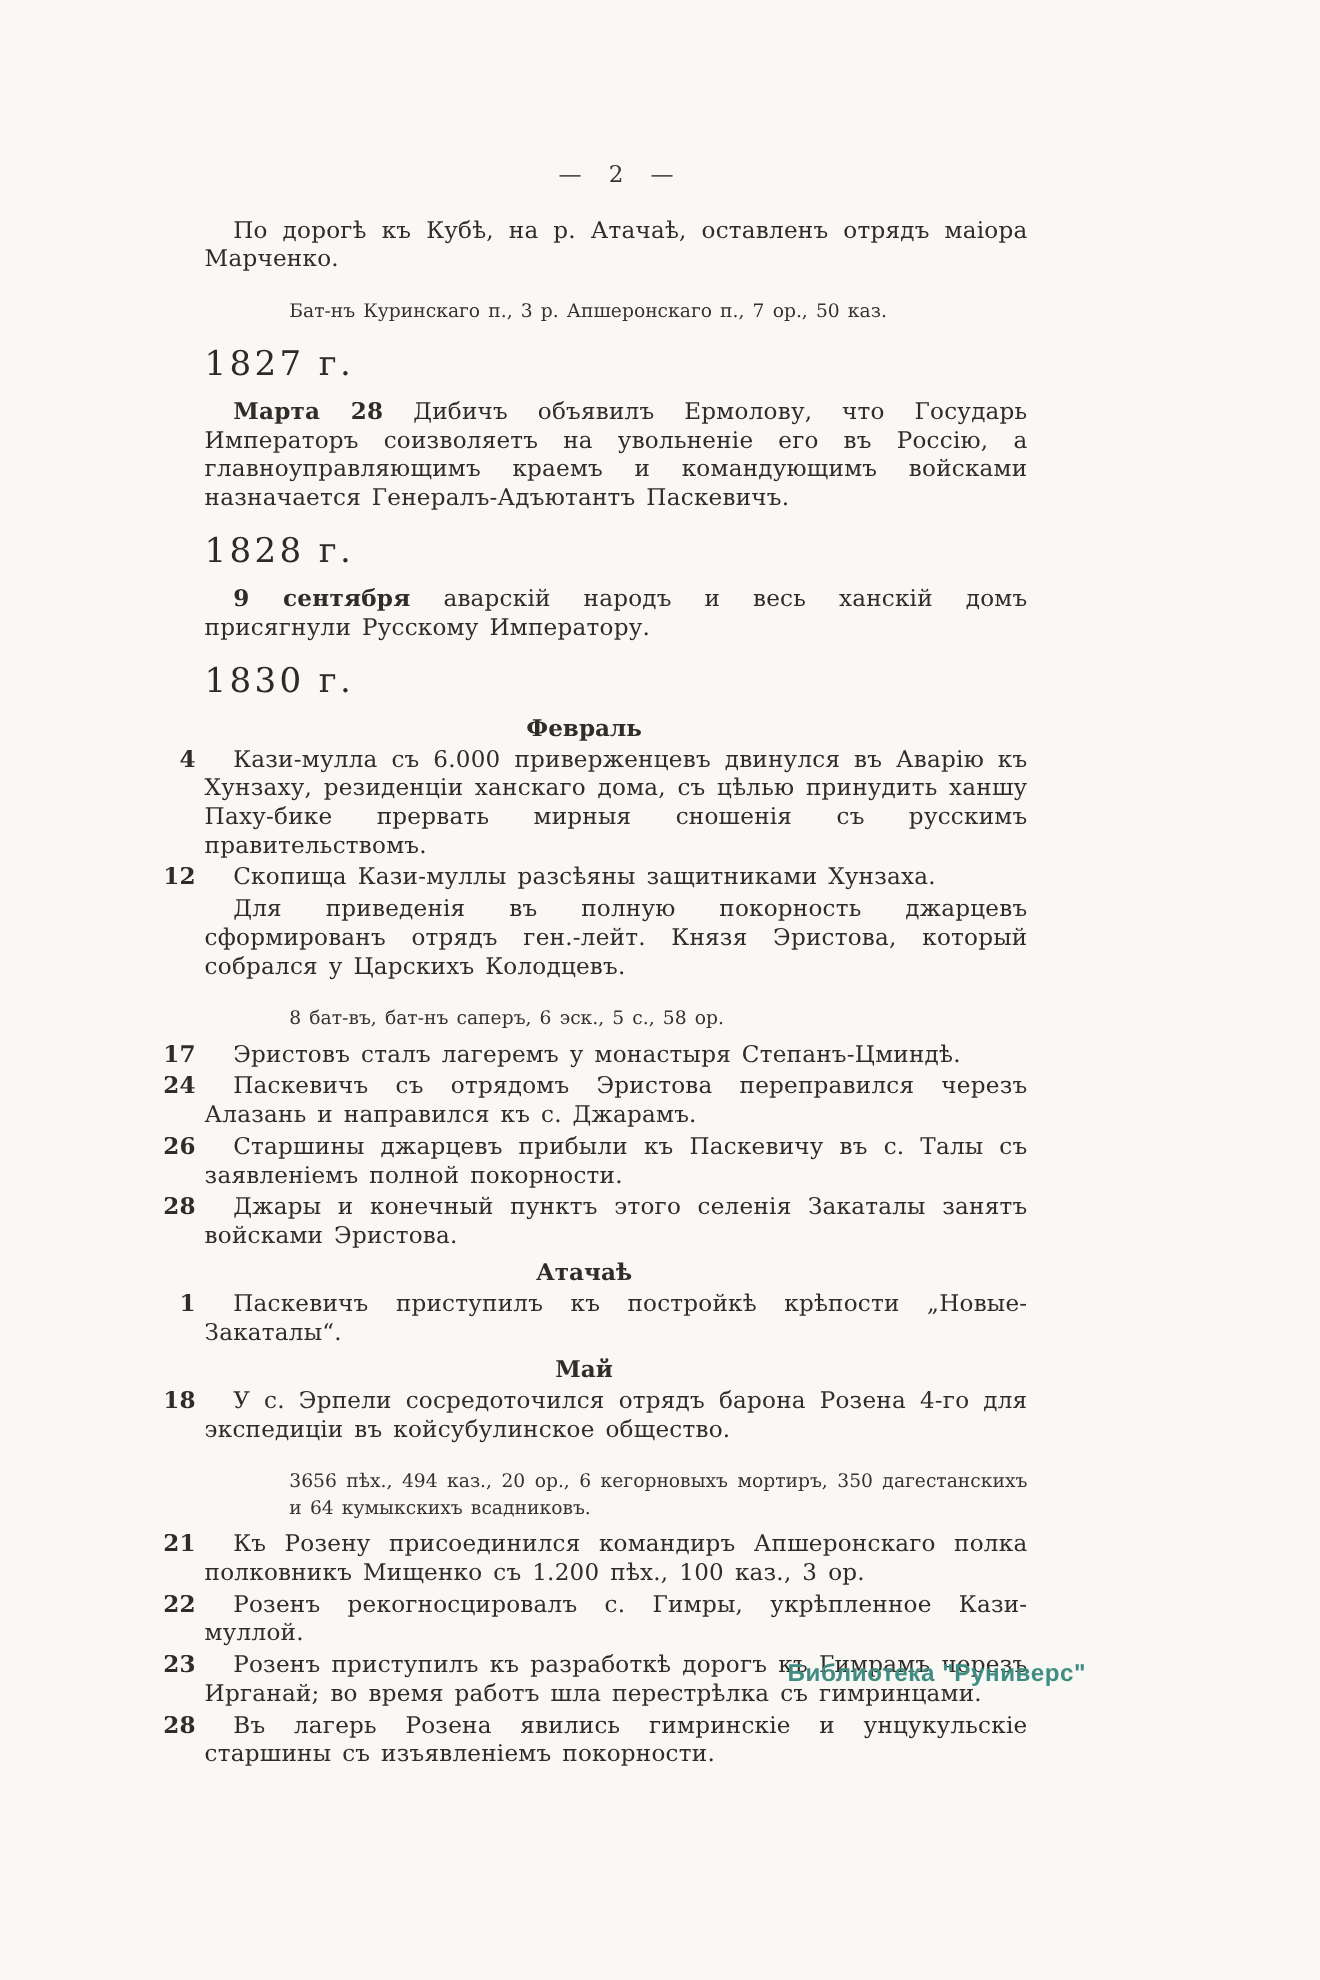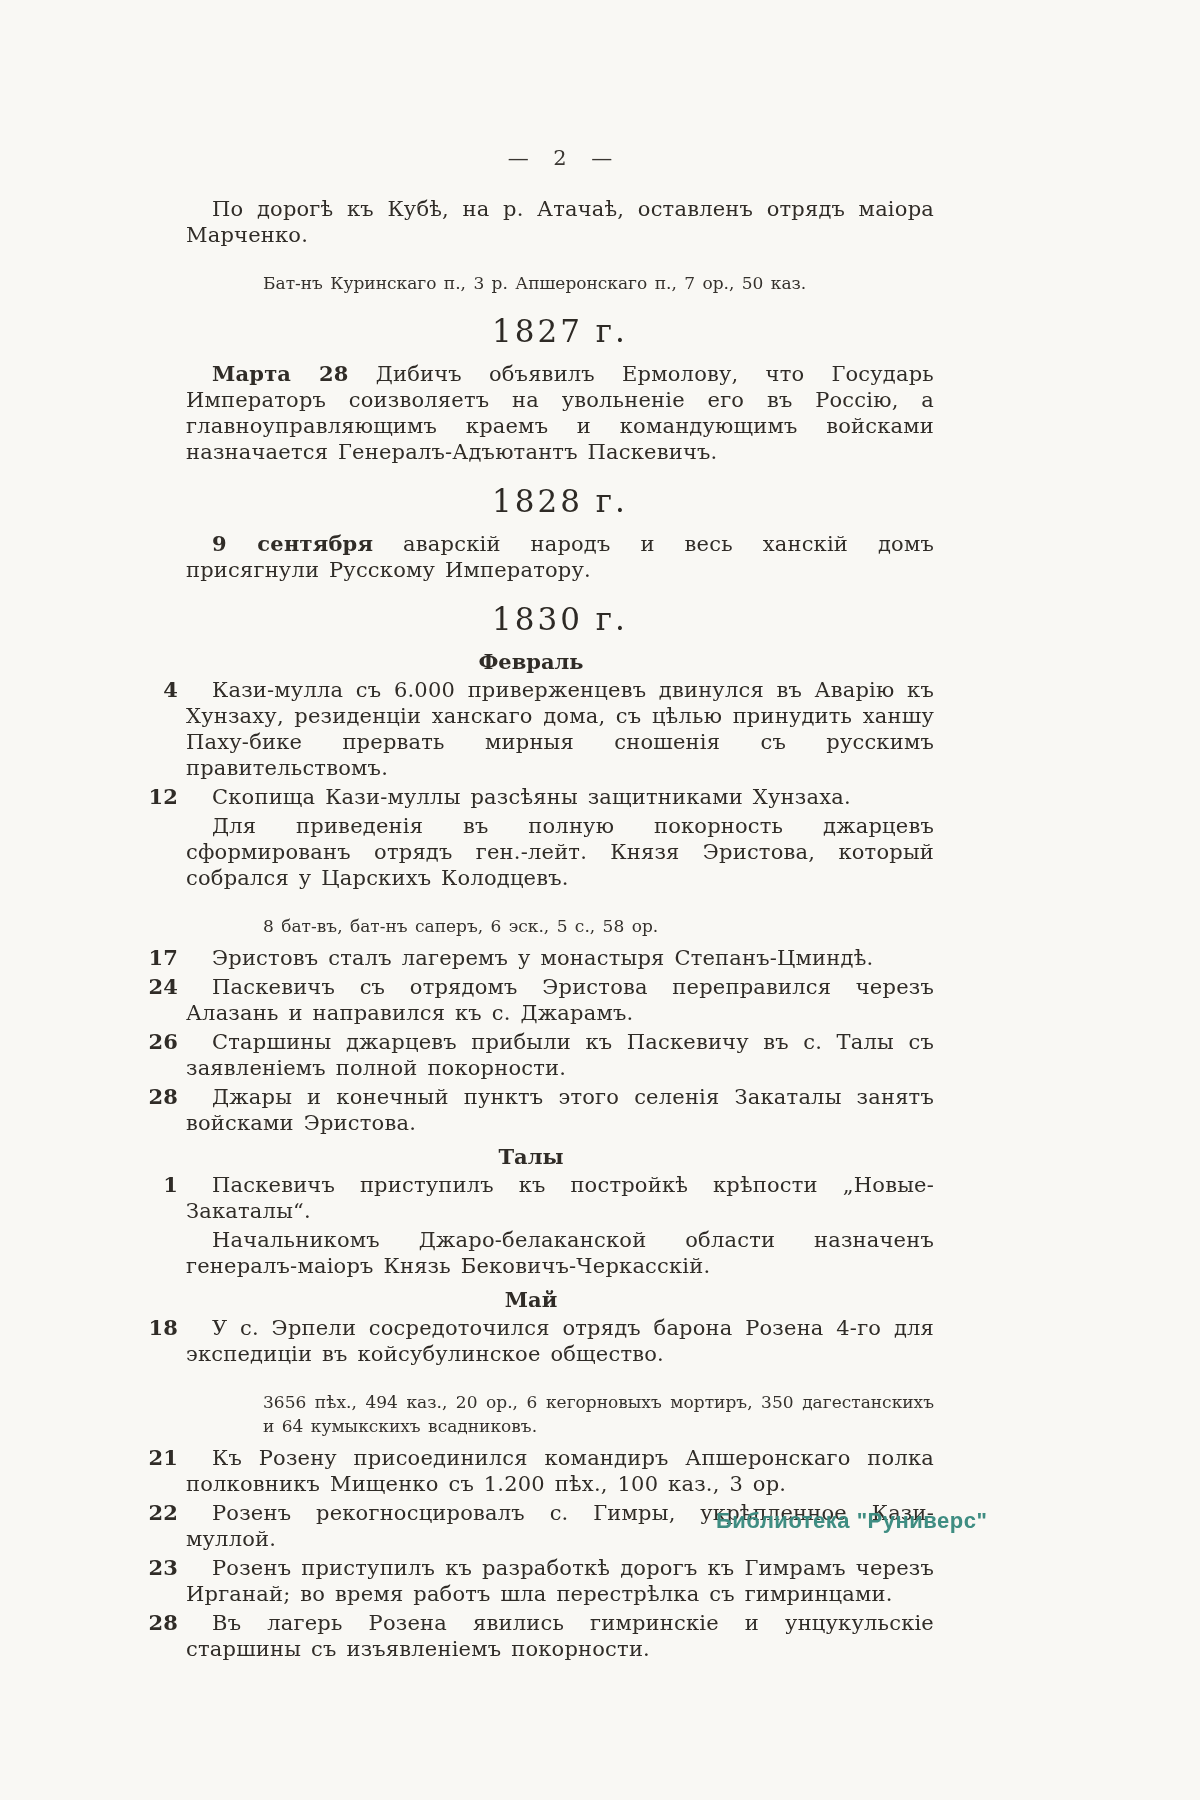"1827 г." .year { text-align: center -> none }
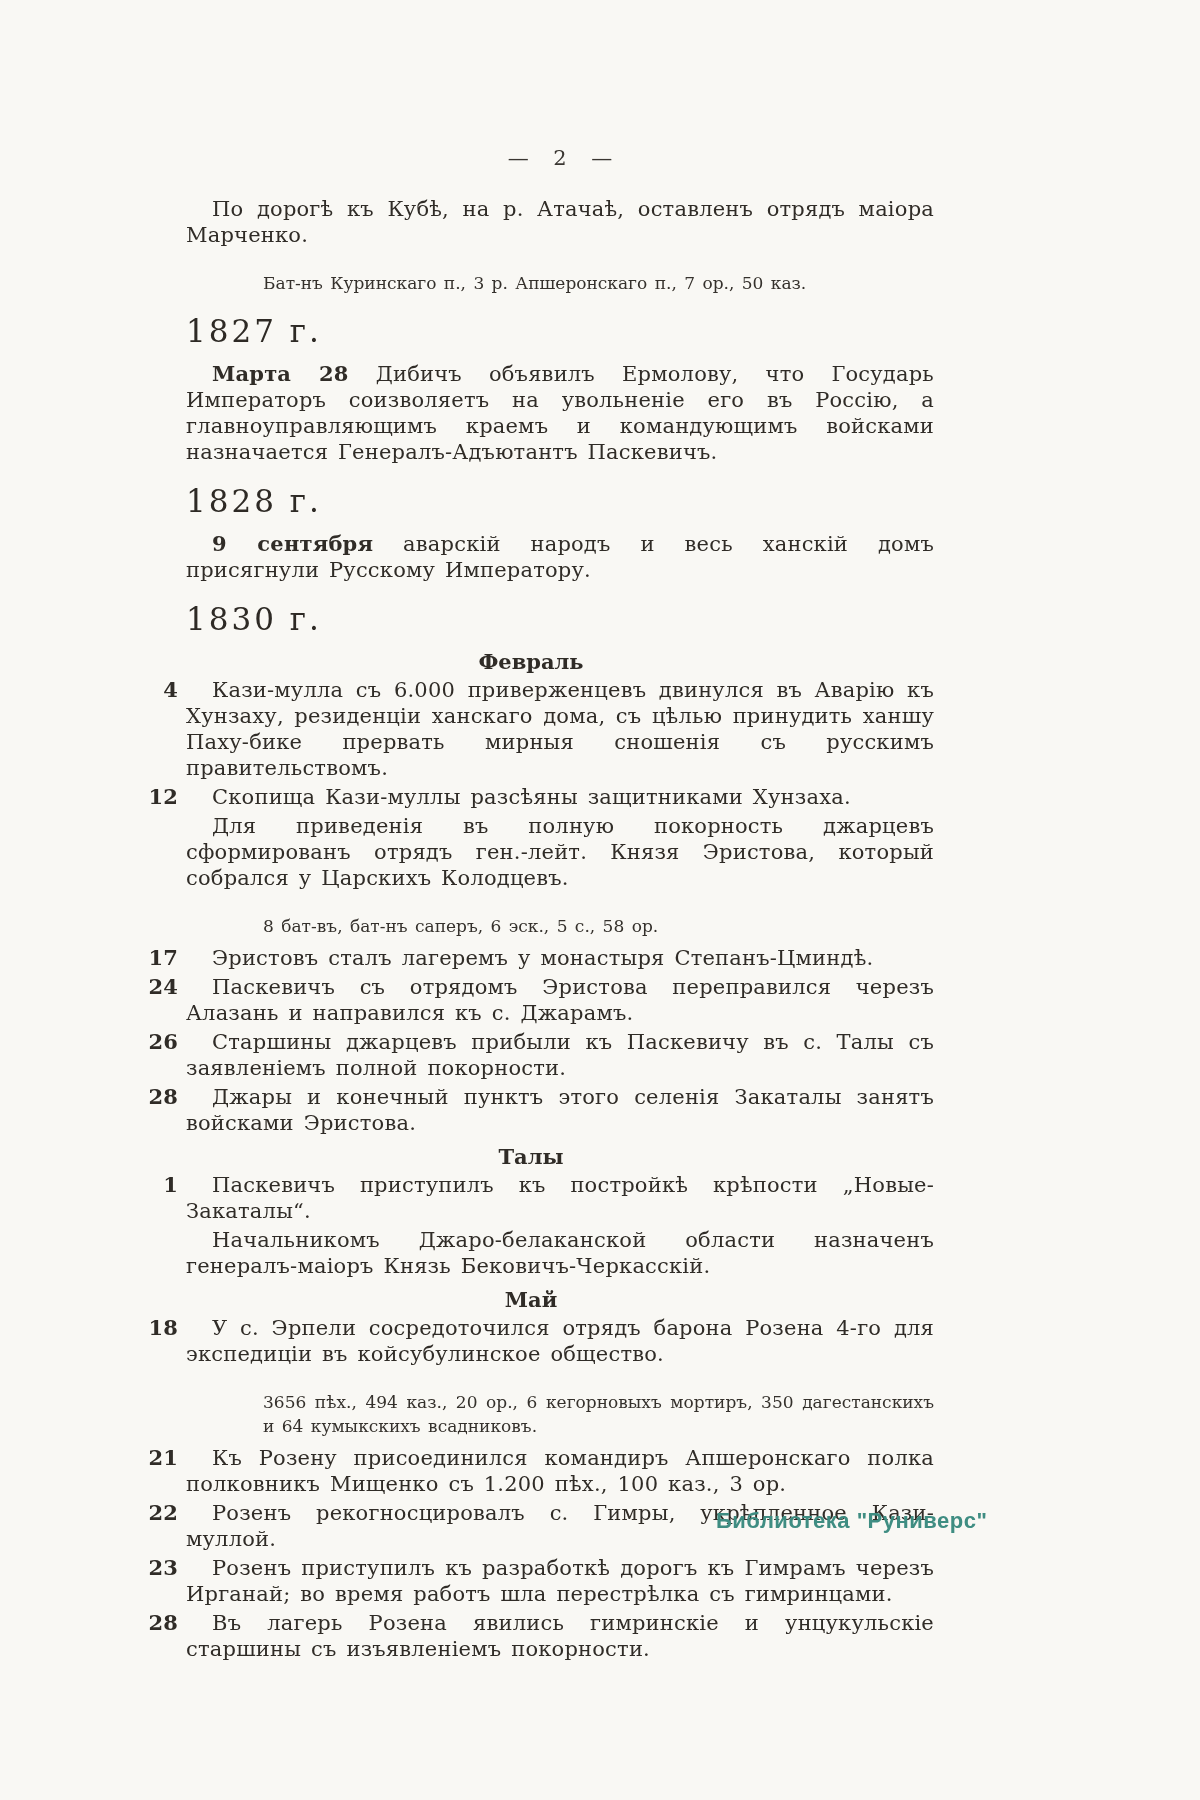"Талы" div.month { text: Талы -> Атачаѣ }
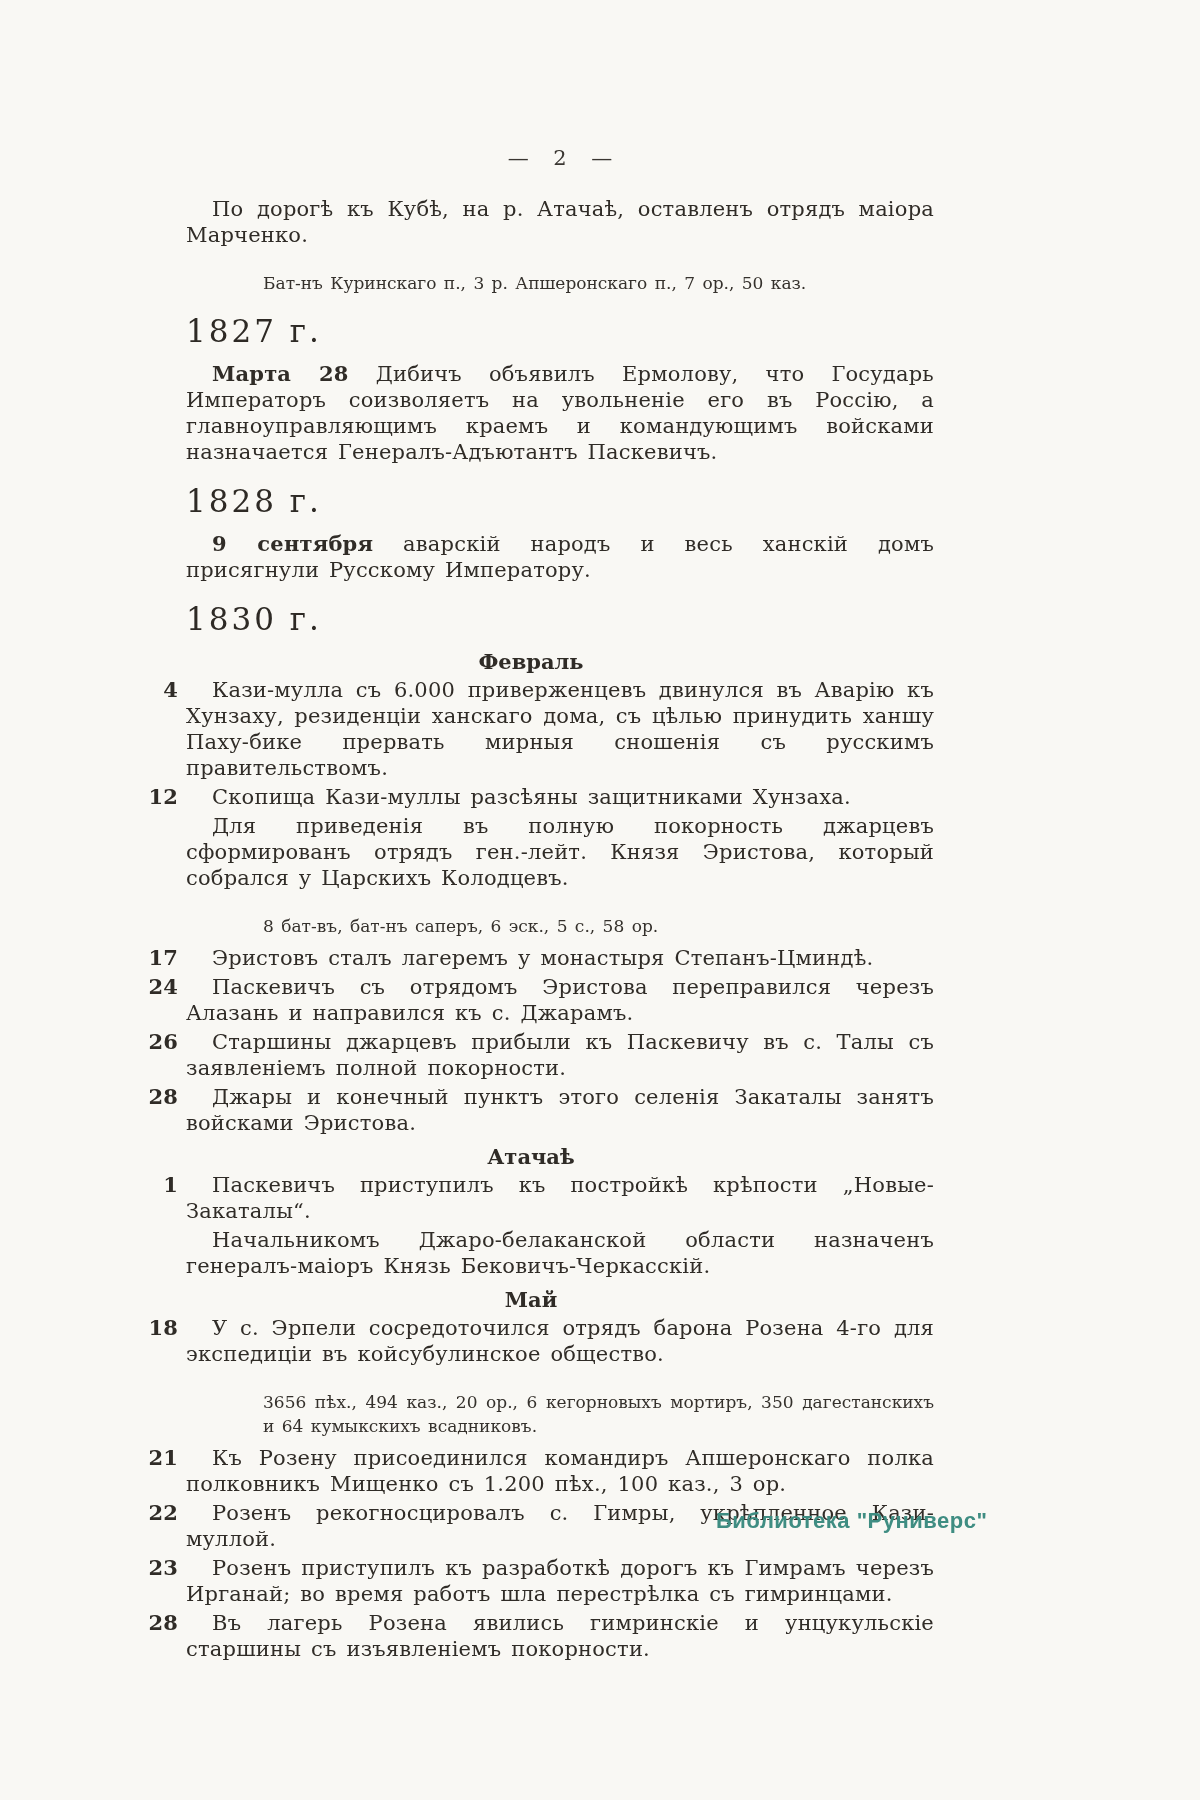"Начальникомъ Джаро-белаканской области" p.para { html: <p>Начальникомъ Джаро-белаканской области назначенъ генералъ-маіоръ Князь Бековичъ-Черкасскій.</p> -> none }
